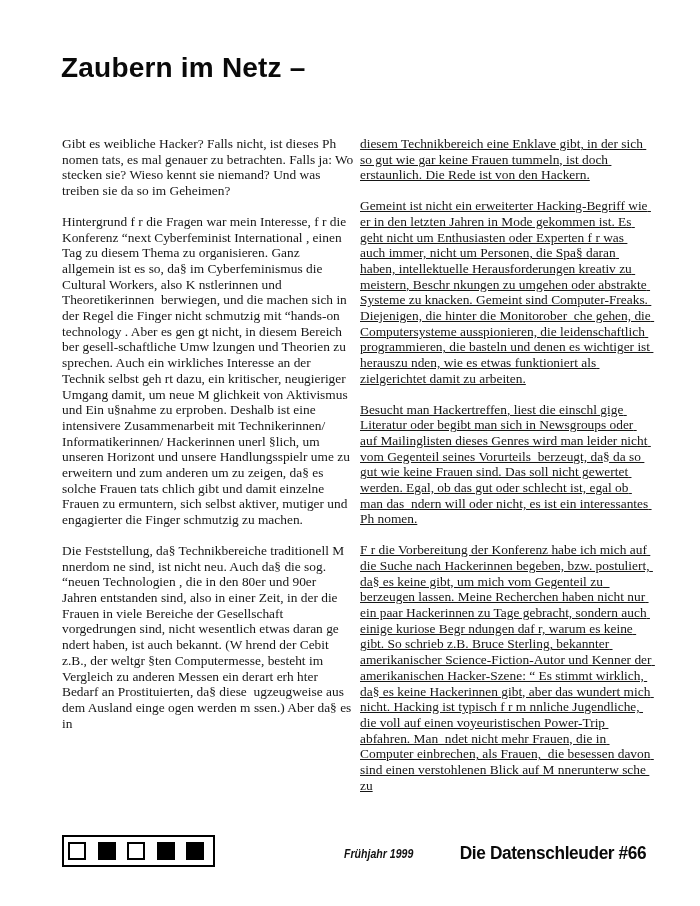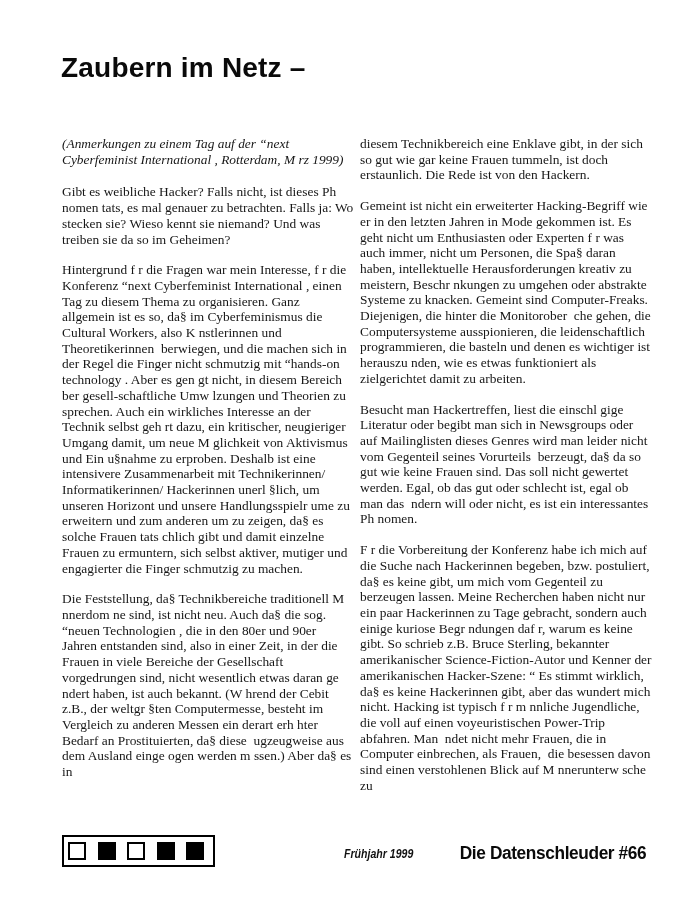"(Anmerkungen zu einem Tag auf" p.intro { html: <p>(Anmerkungen zu einem Tag auf der “next Cyberfeminist International , Rotterdam, M rz 1999)</p> -> none }
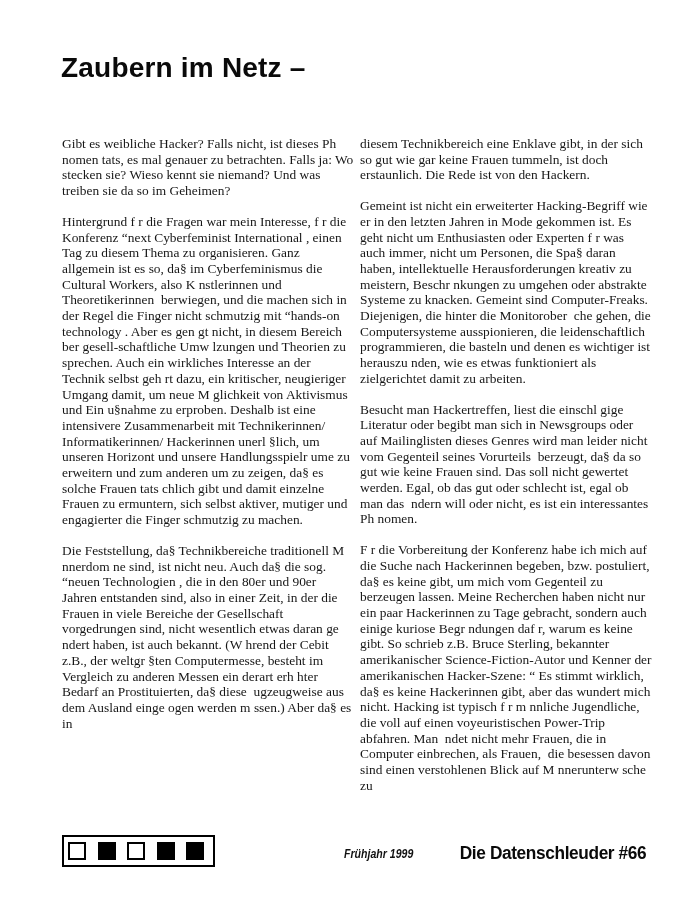"diesem Technikbereich eine Enklave gibt," .col-right { text-decoration: none -> underline }
